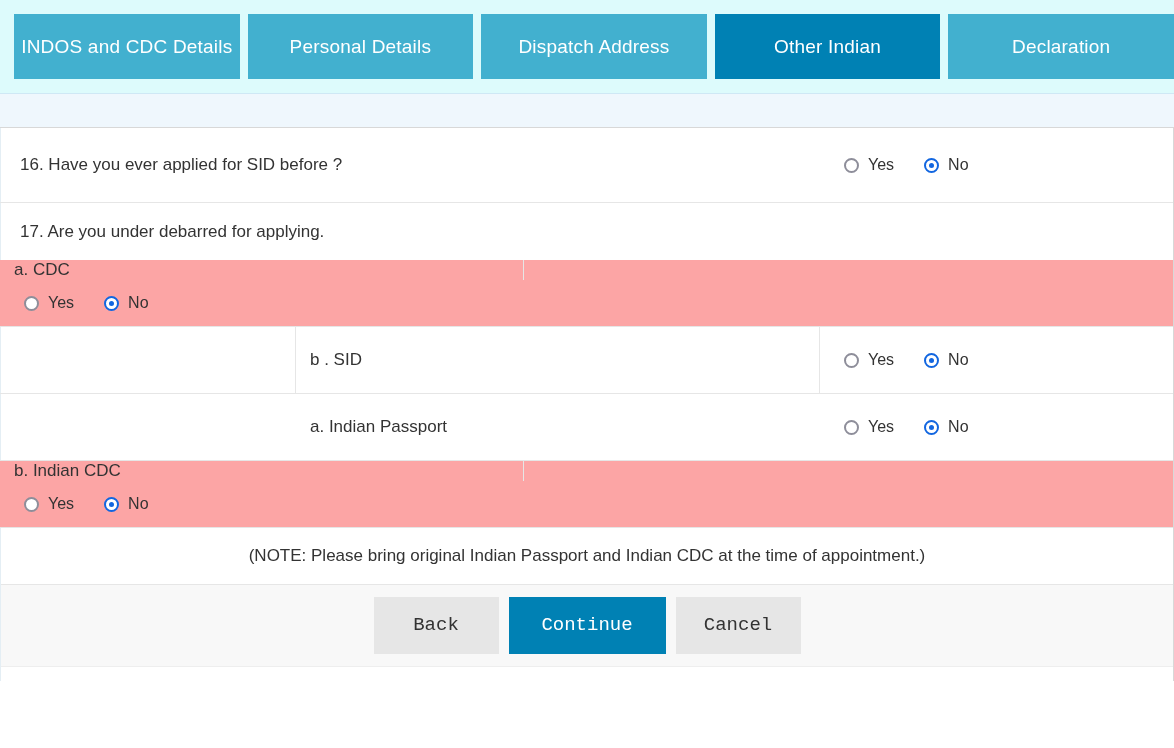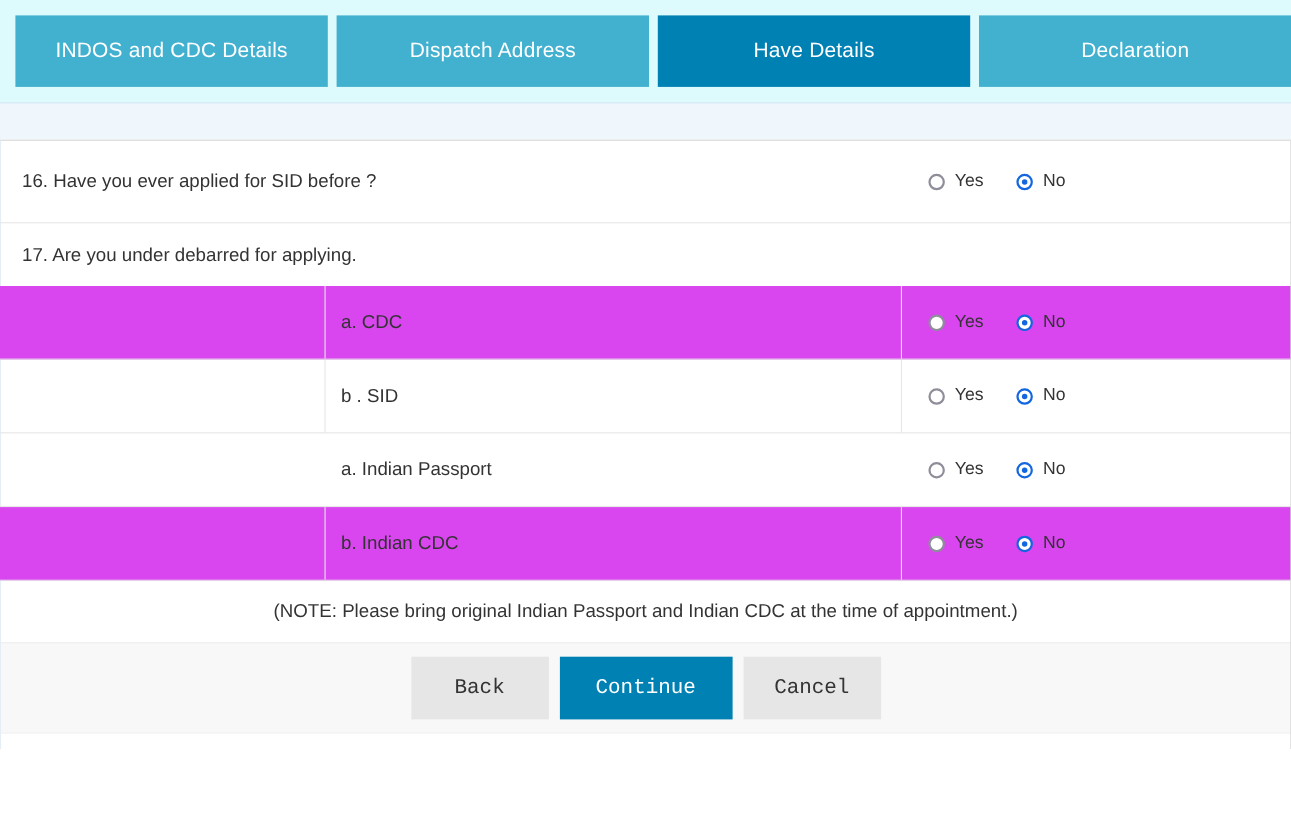"Personal Details" div.tab { html: none -> <div> <span>Personal Details</span> </div> }
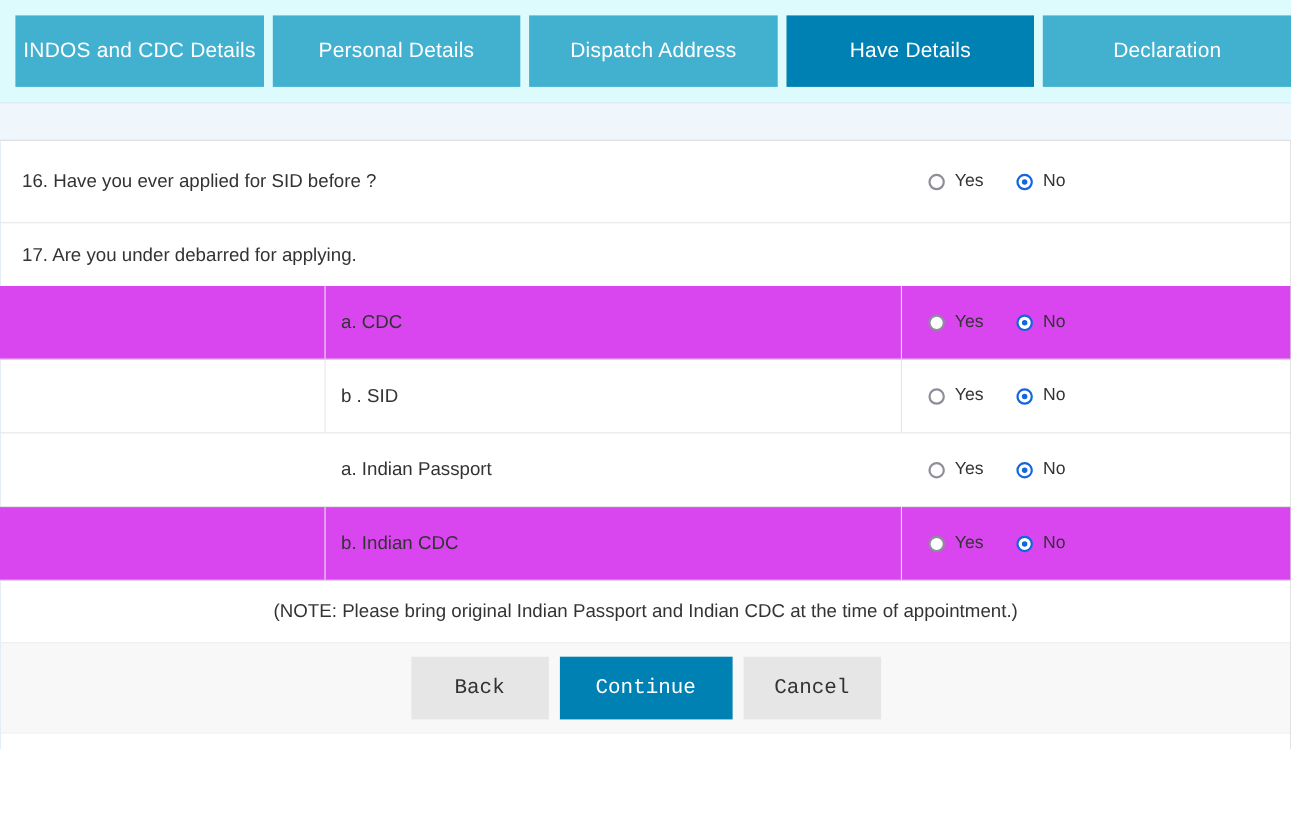"Have Details" span { text: Have Details -> Other Indian }
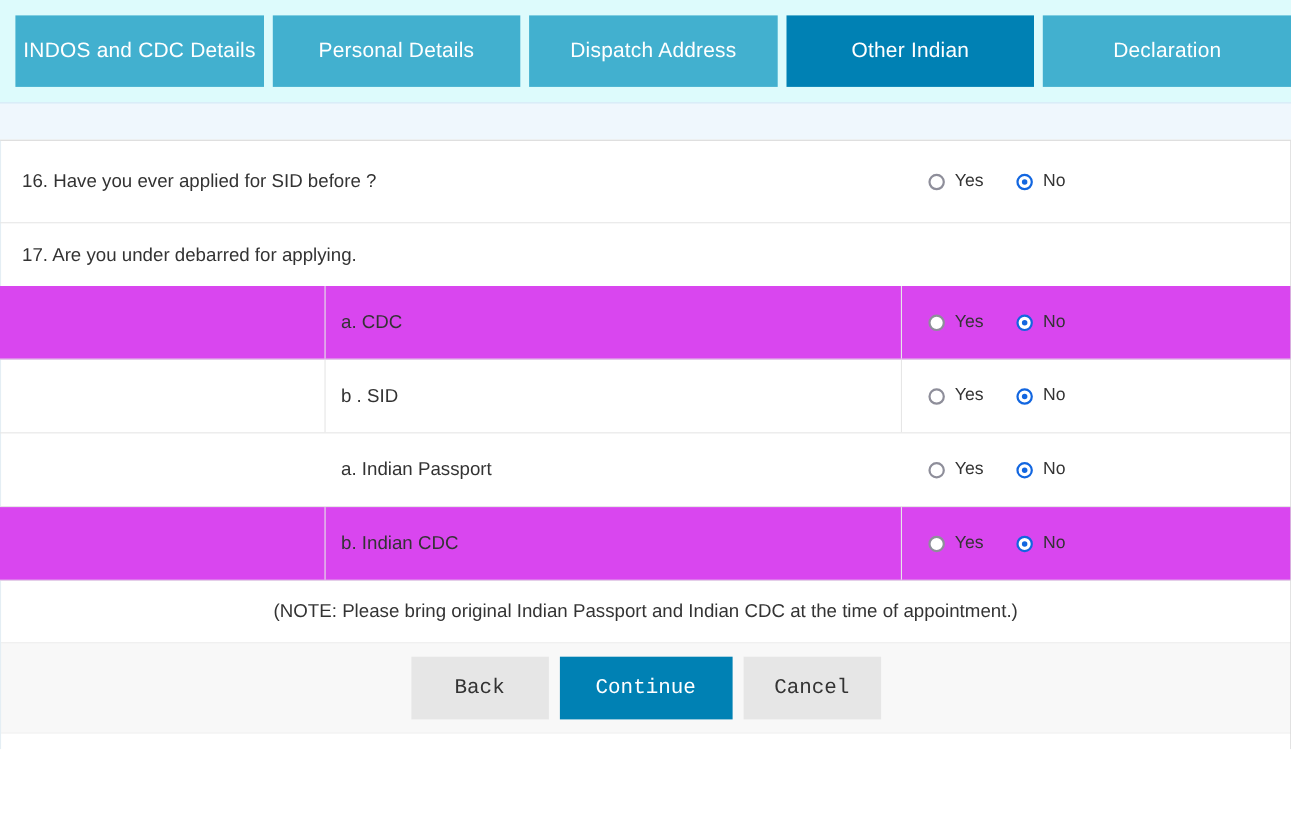"a. CDC" .qrow.shade { background: #d946ef -> #fca5a5; flex-direction: none -> column }
